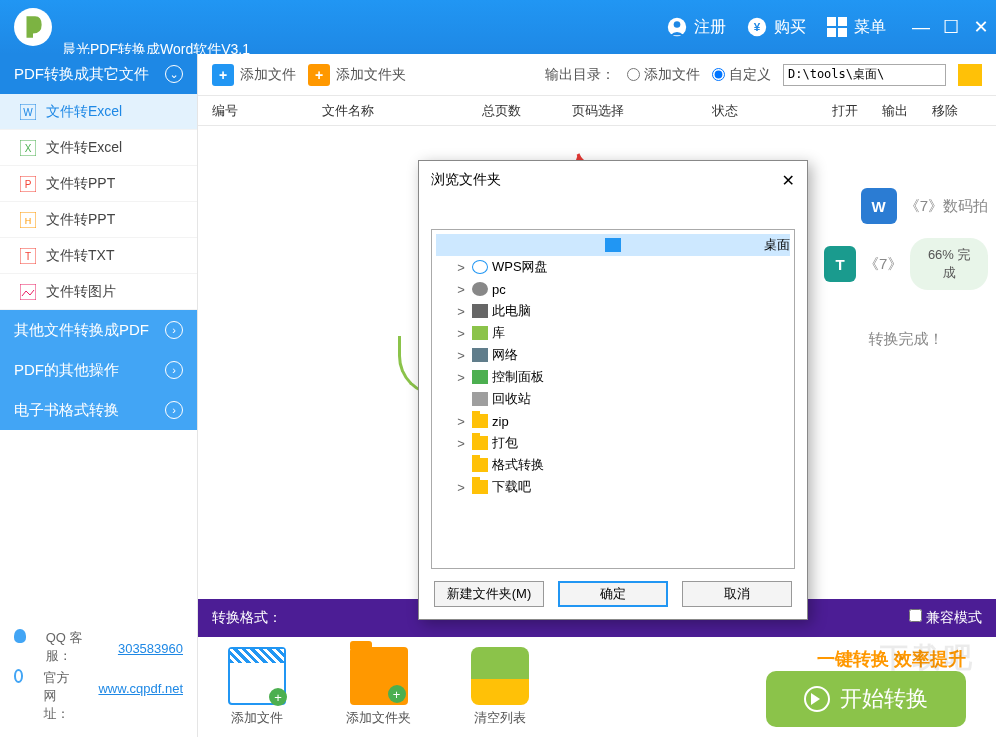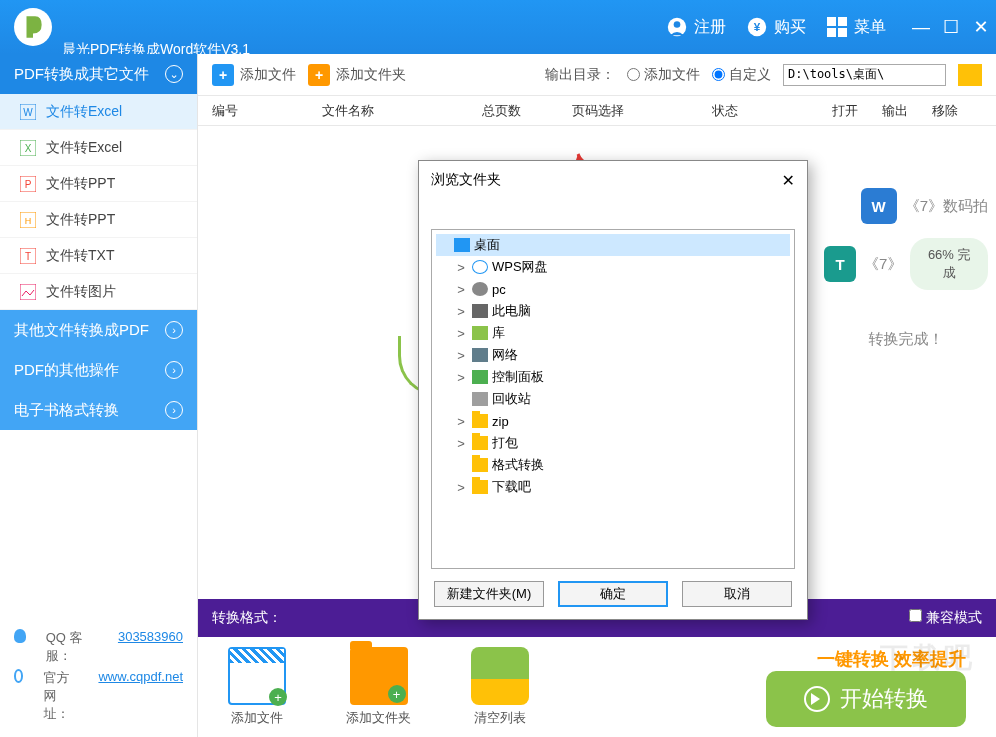"桌面" div.tree-row { justify-content: none -> space-between; padding-left: 0px -> 12px }
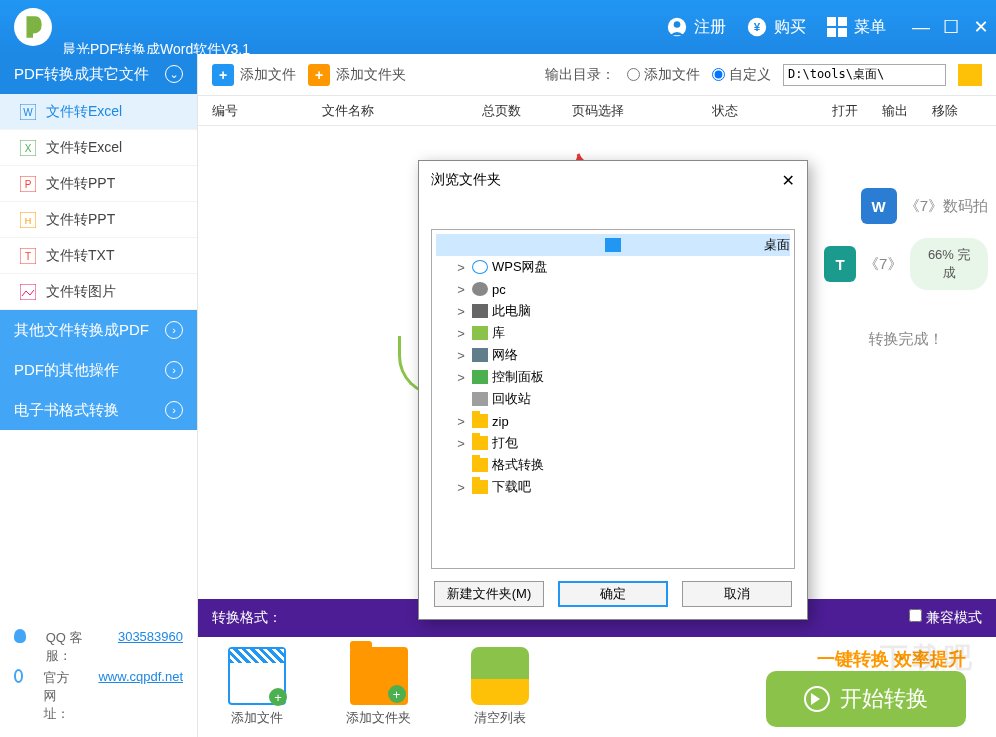"303583960" .support a { margin-top: none -> 12px }
